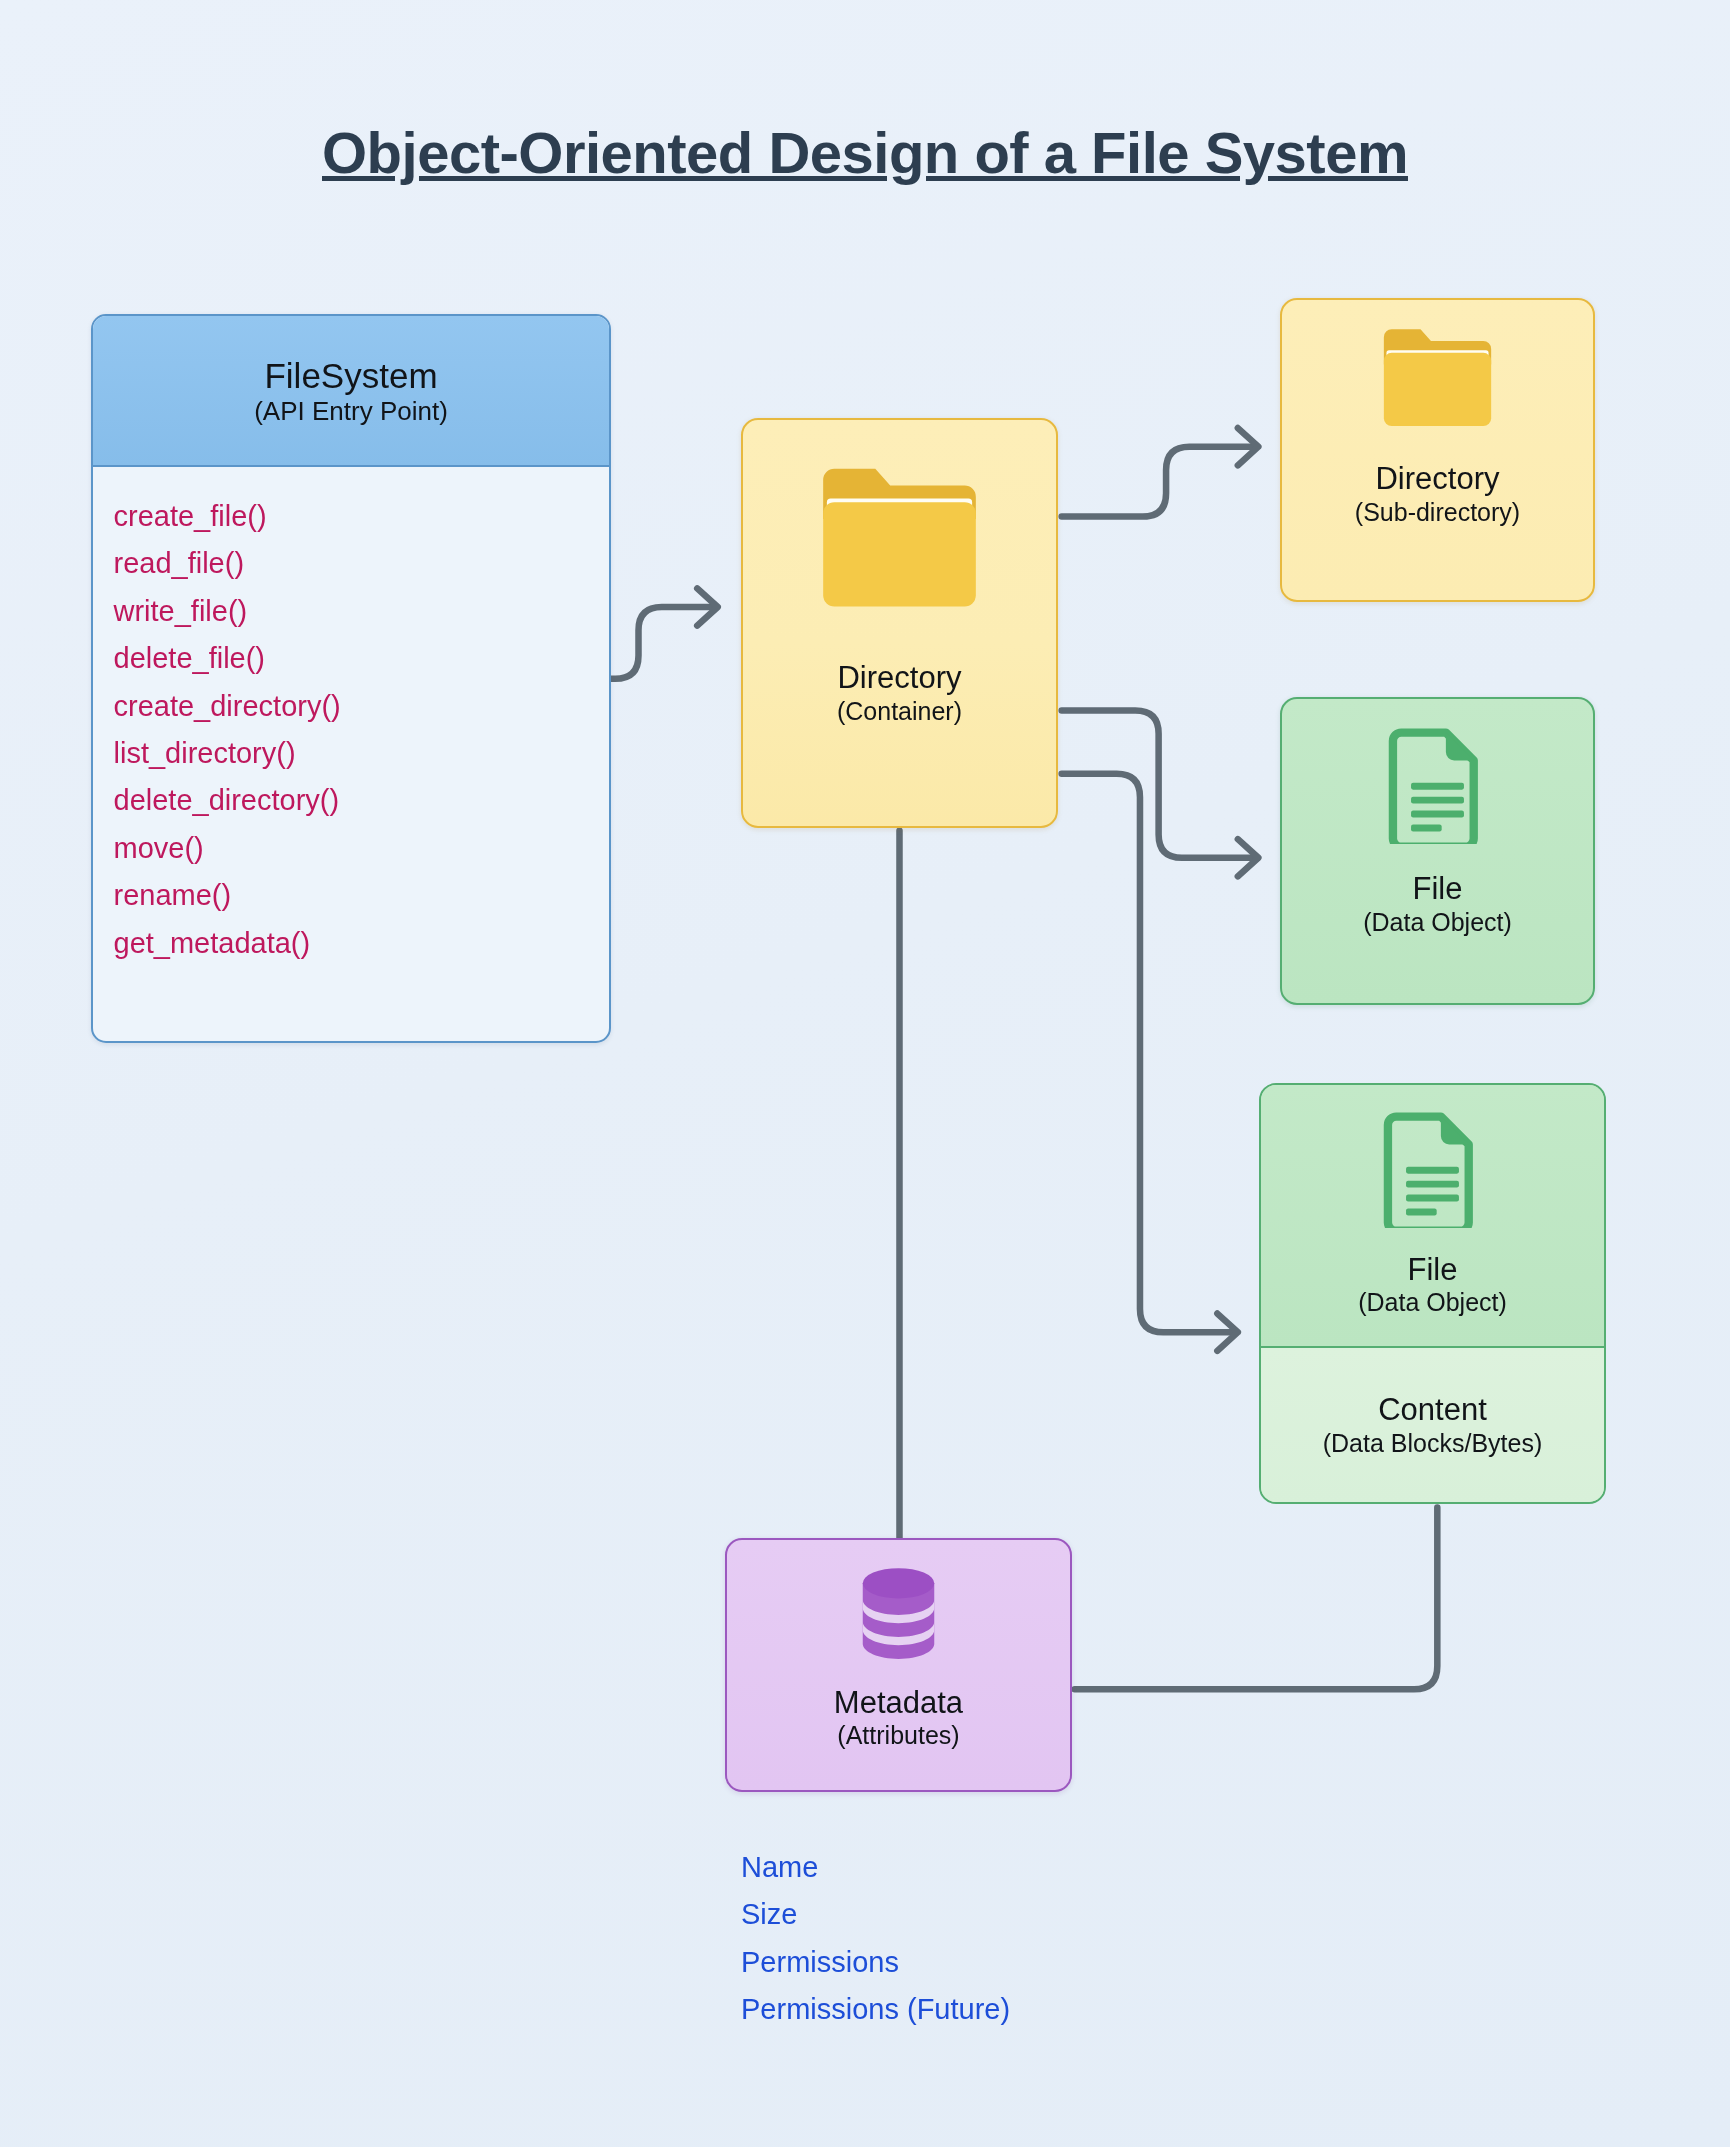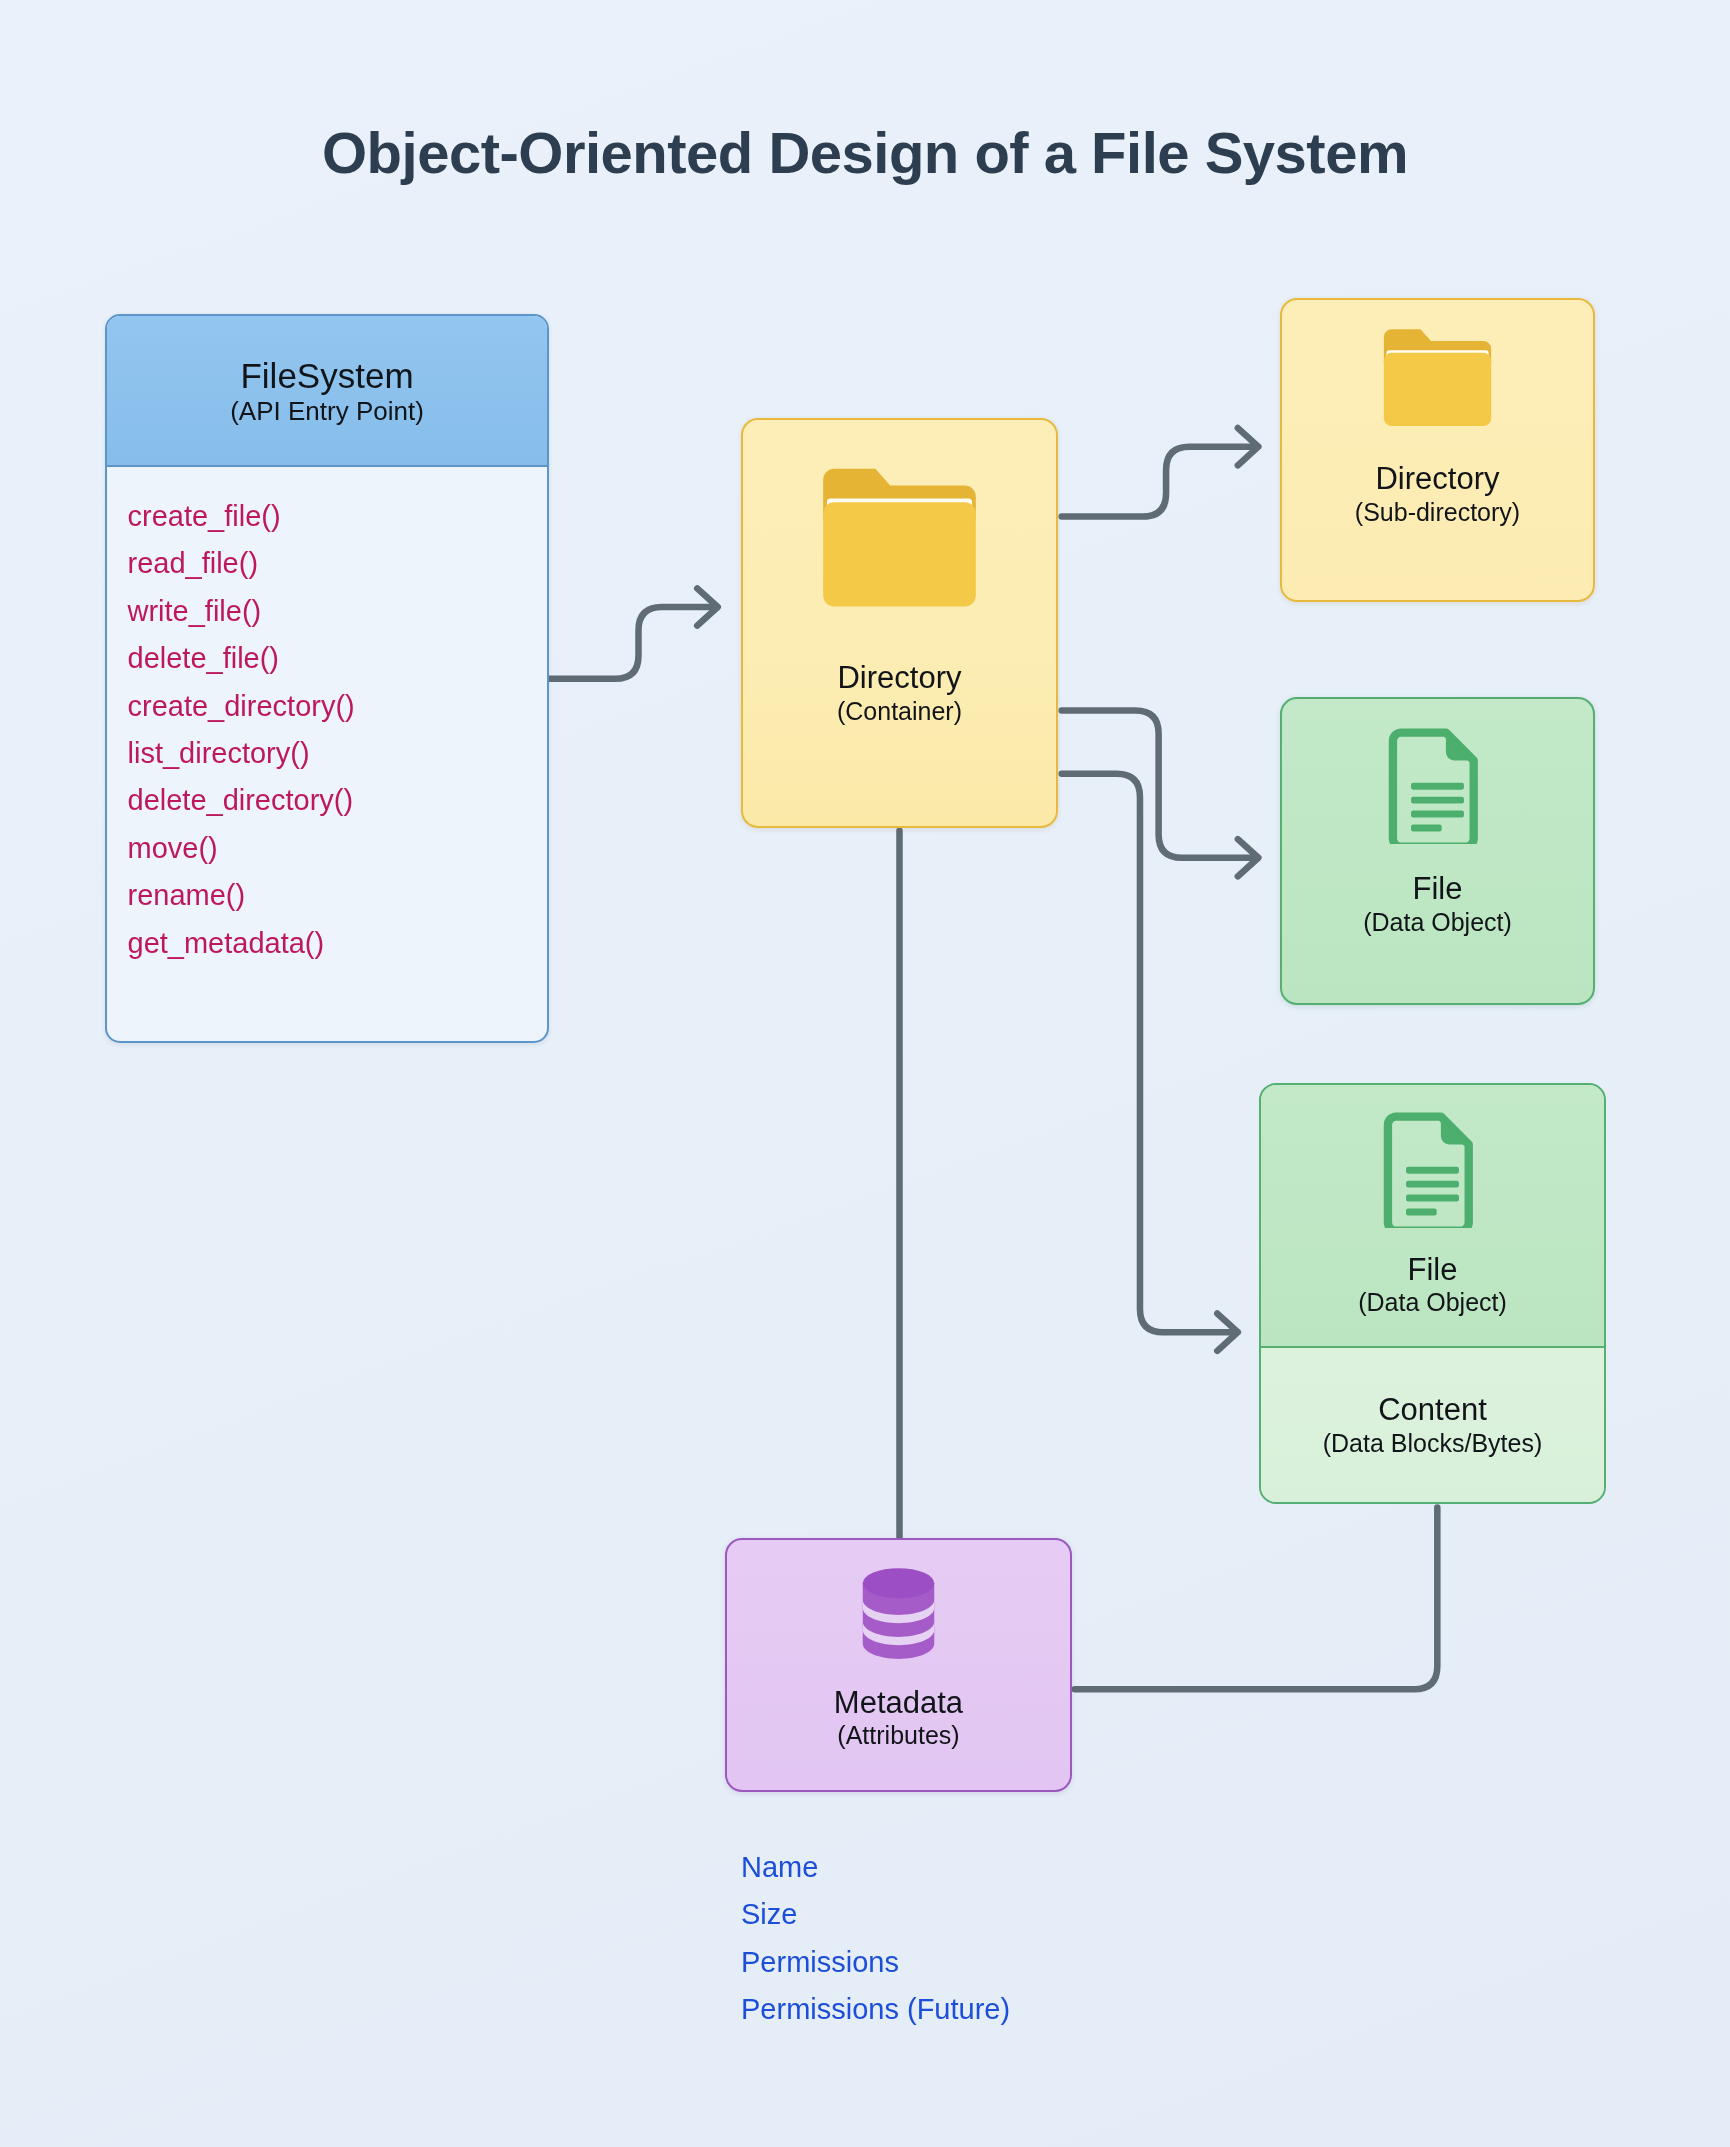"Object-Oriented Design of a File" #page-title { text-decoration: none -> underline }
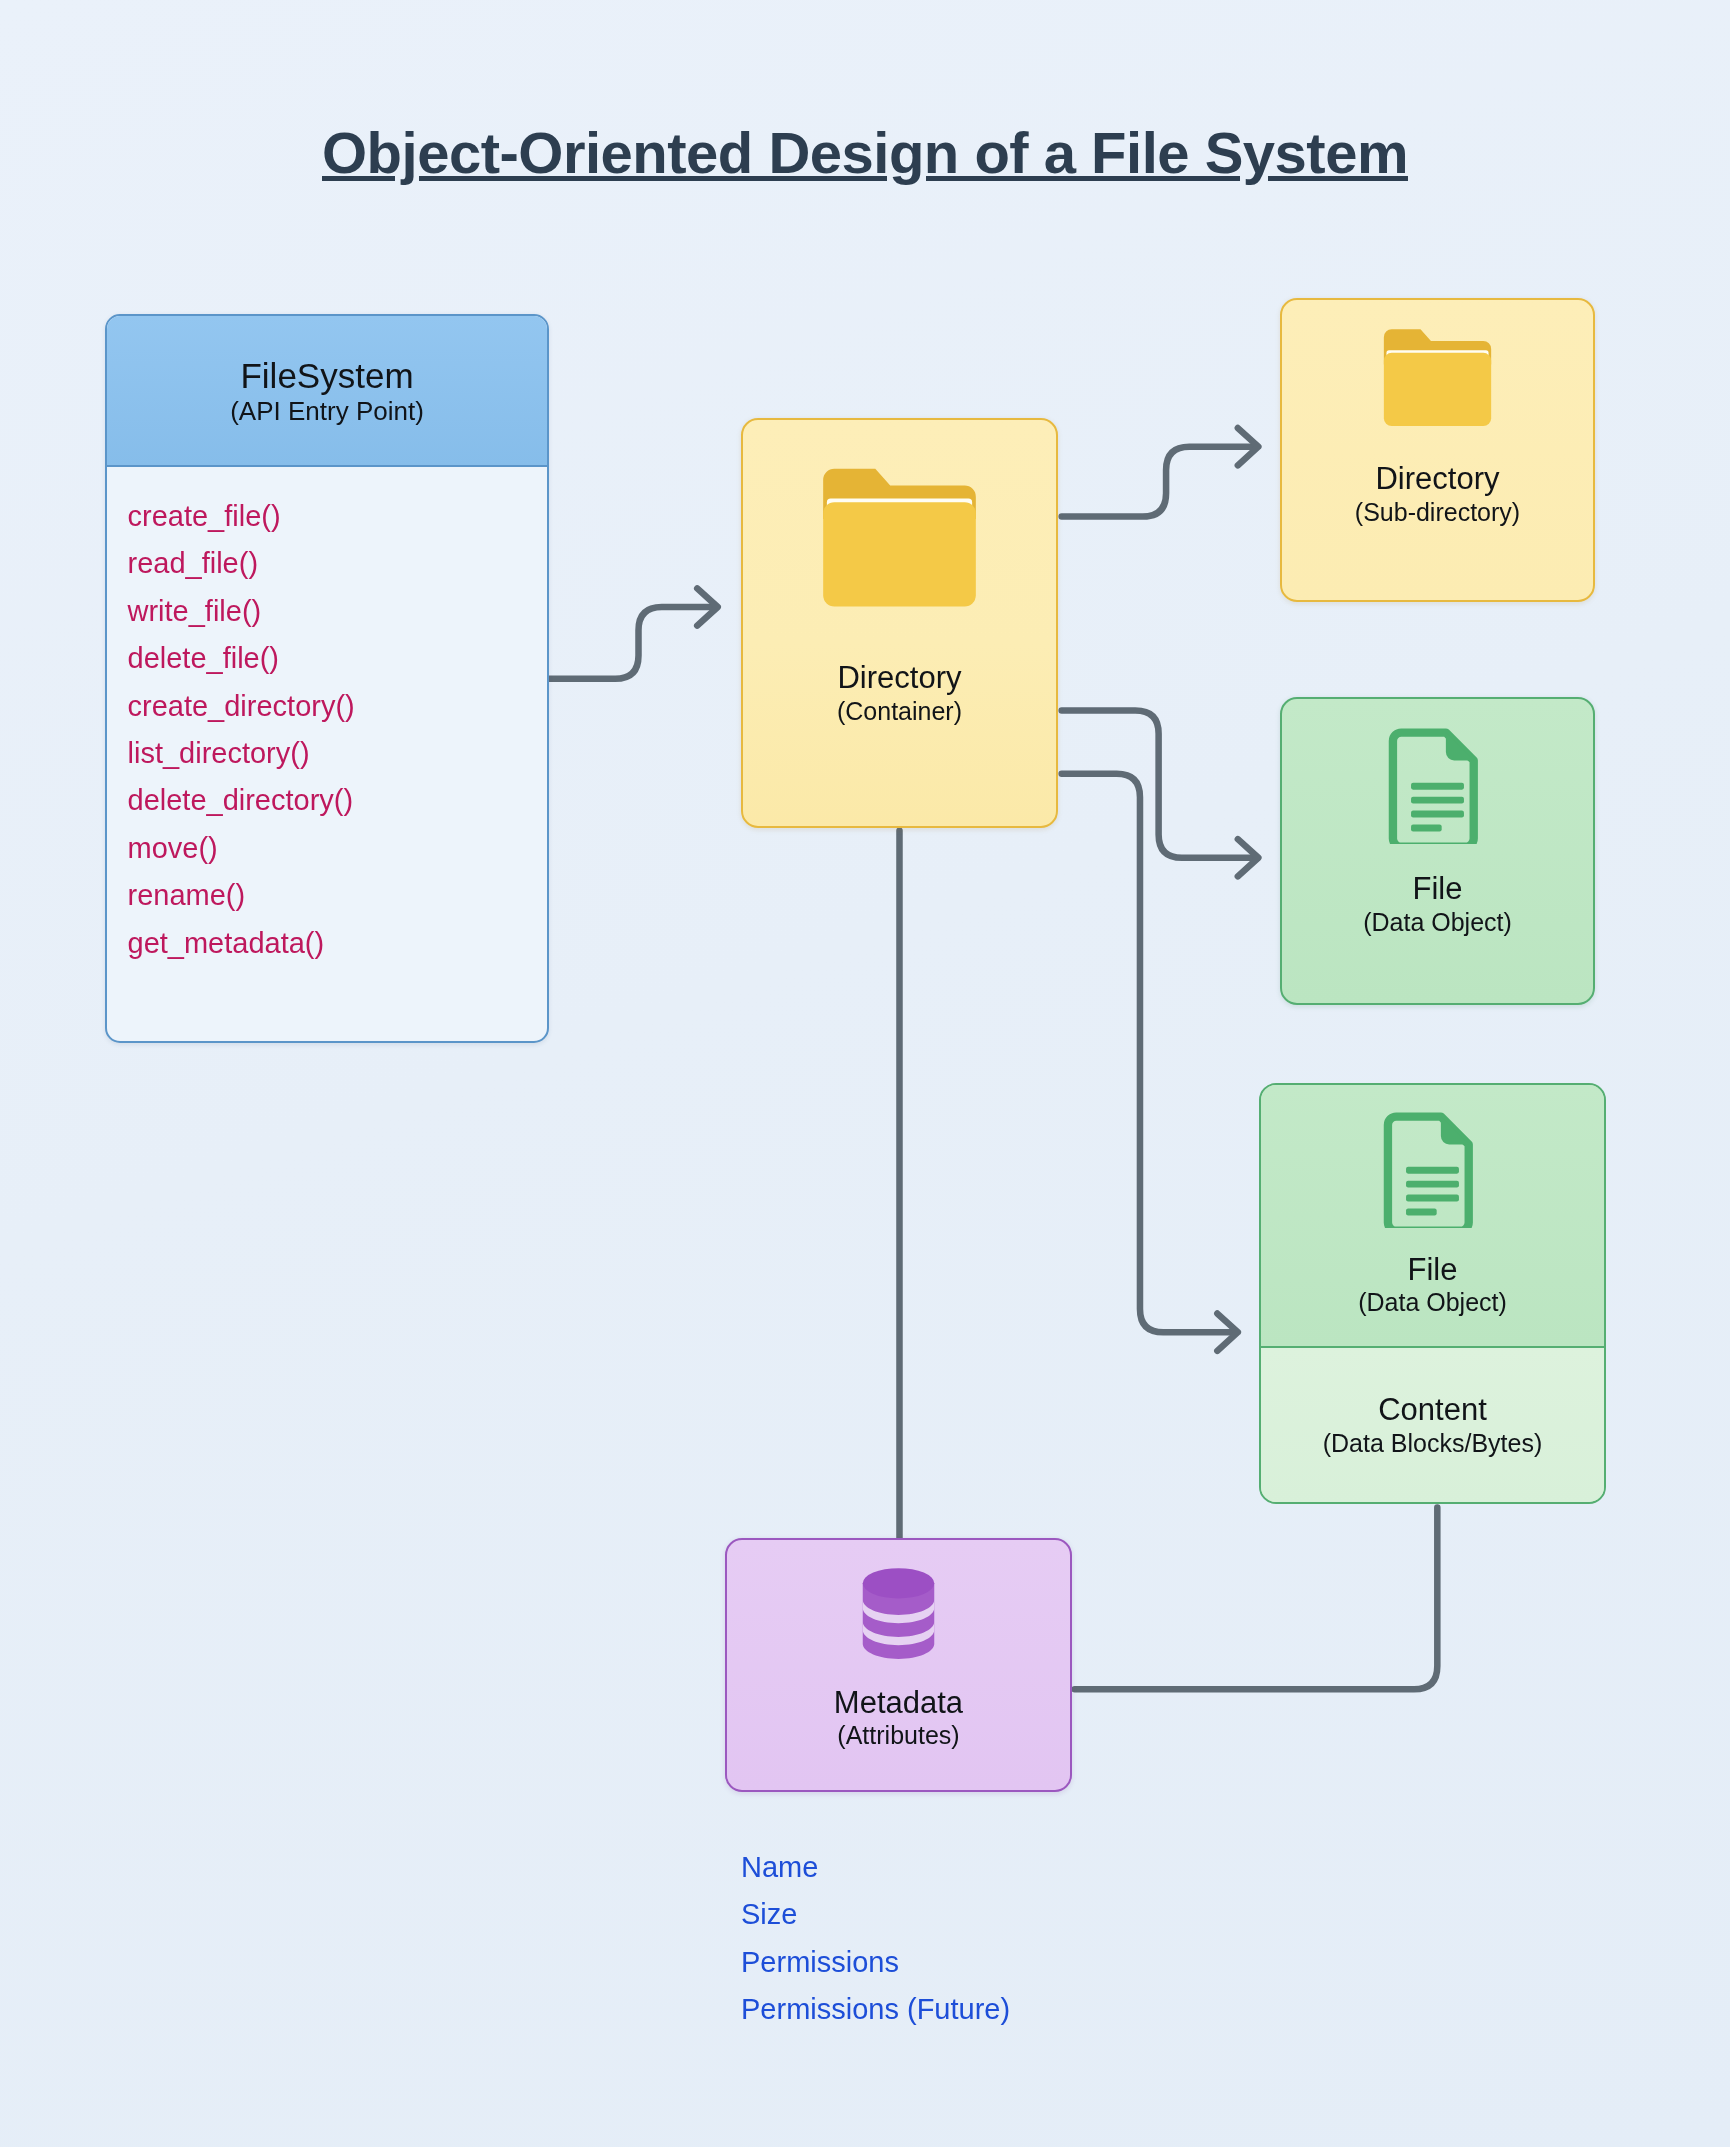"FileSystem" #filesystem-box { left: 105px -> 91px; width: 444px -> 520px }
